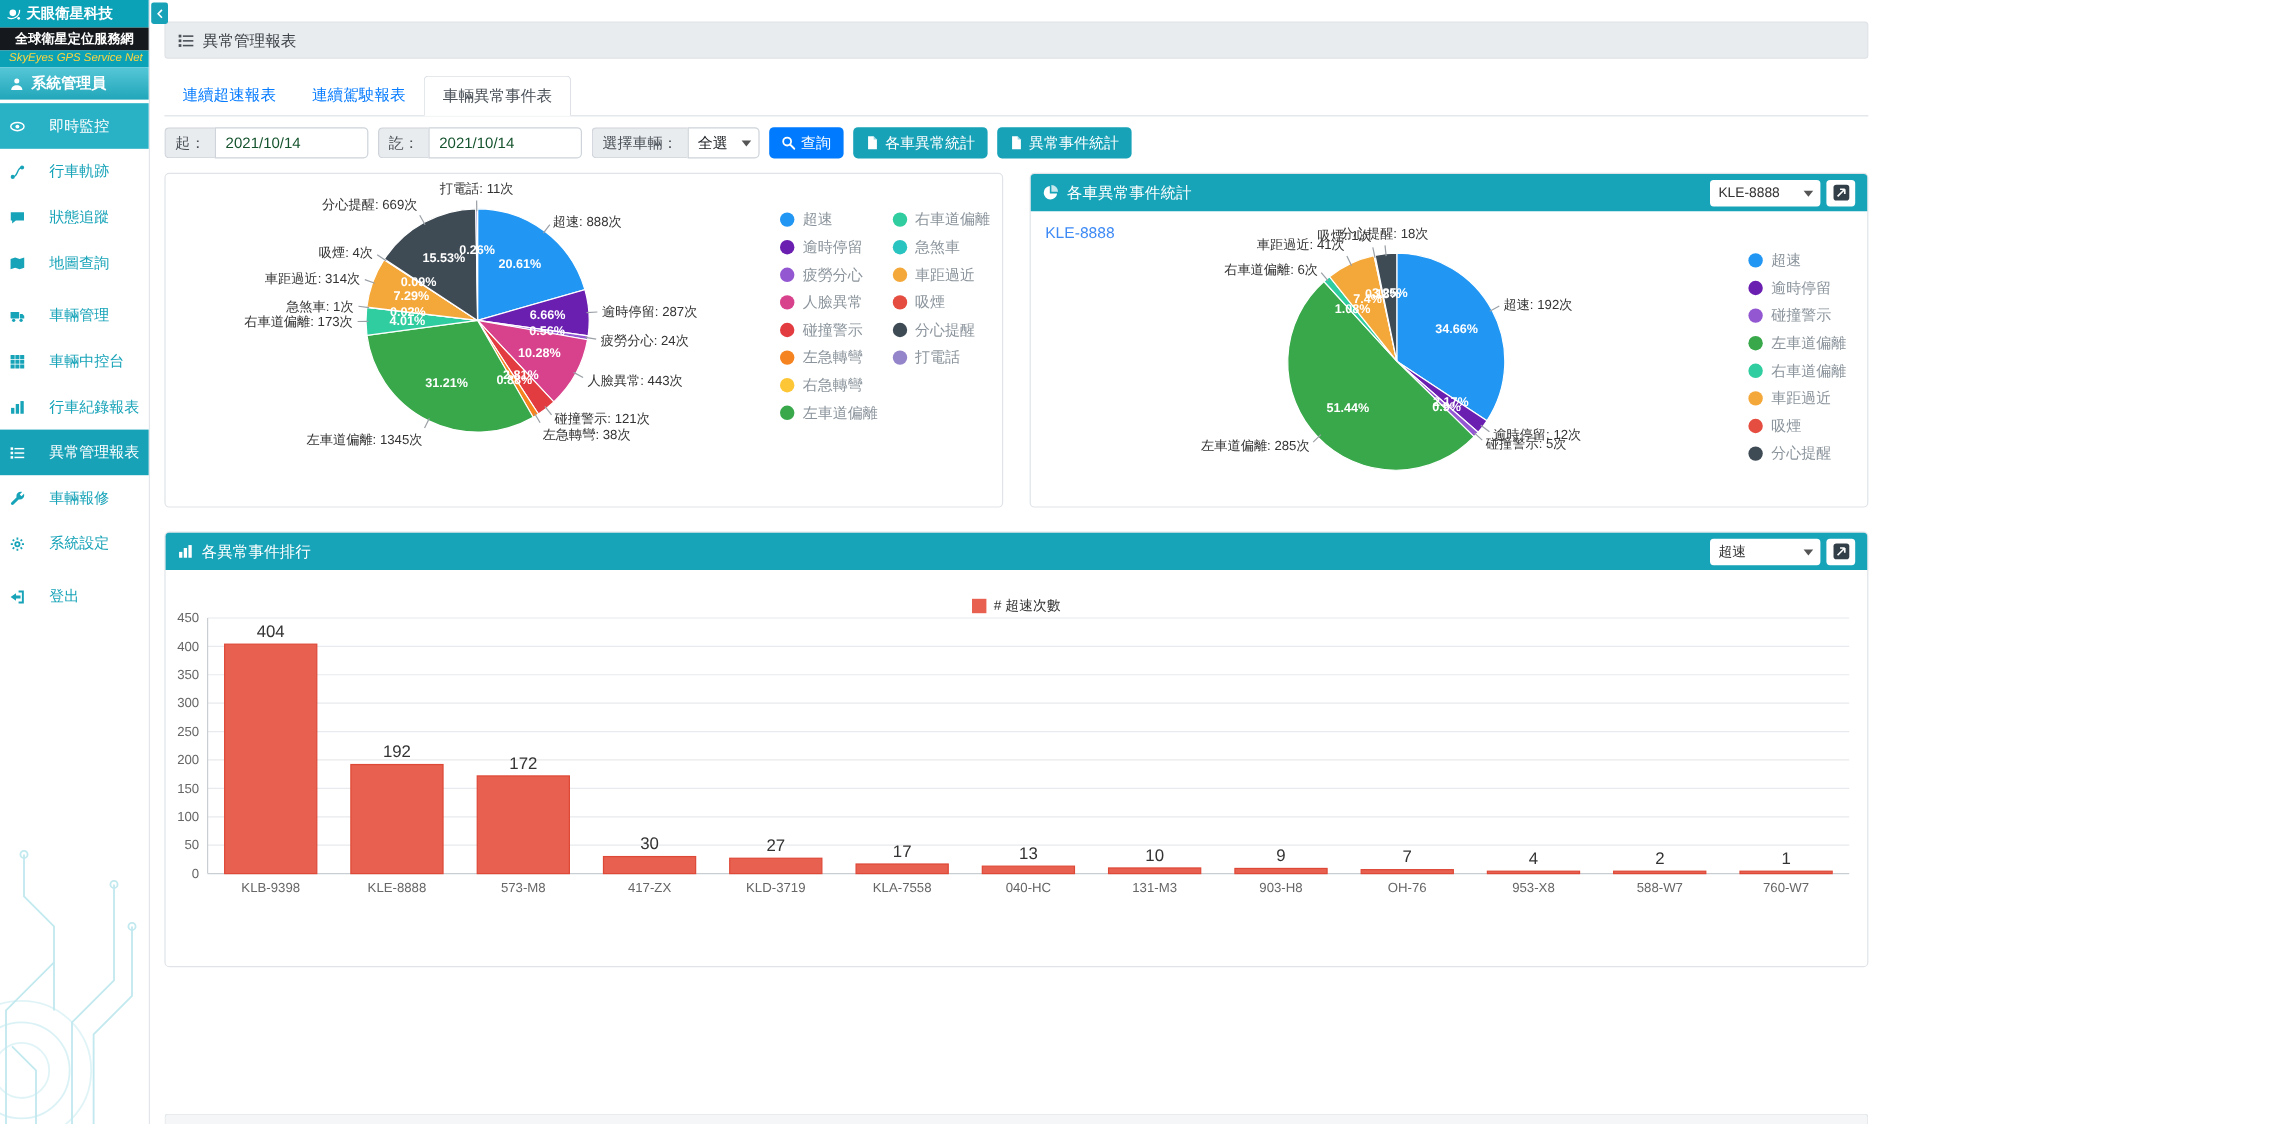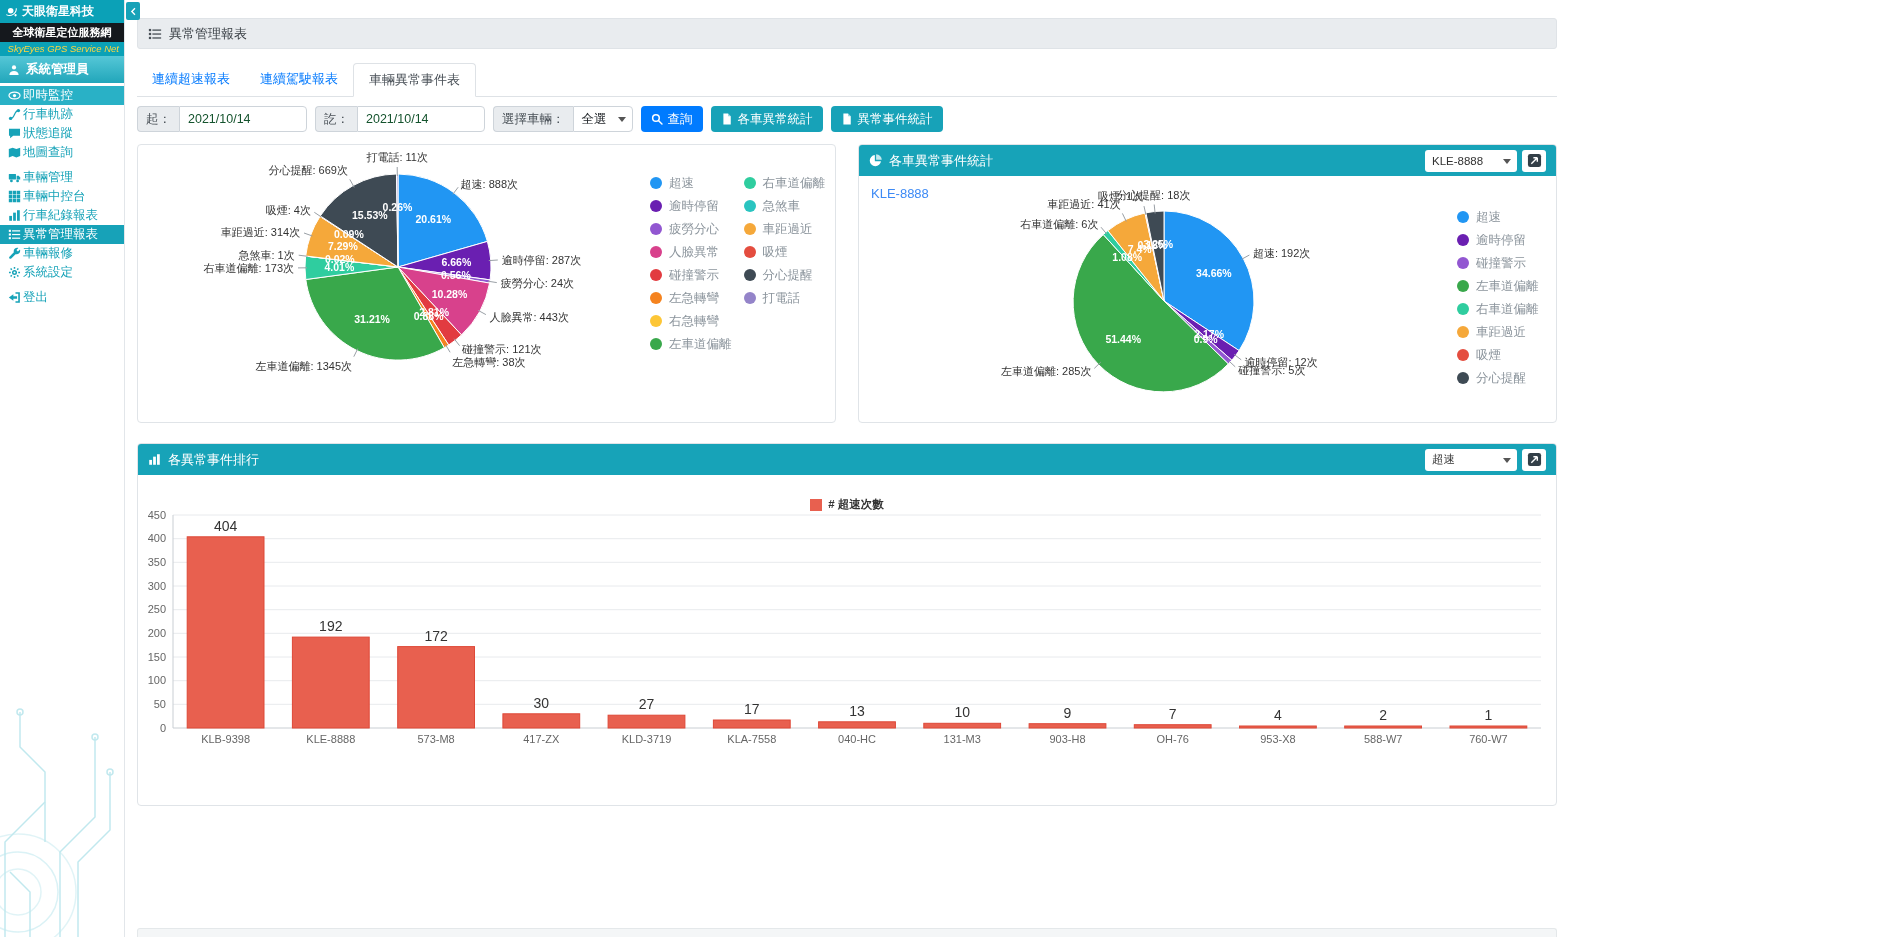"即時監控" .menu-item { gap: 2px -> 20px; height: 19px -> 38px }
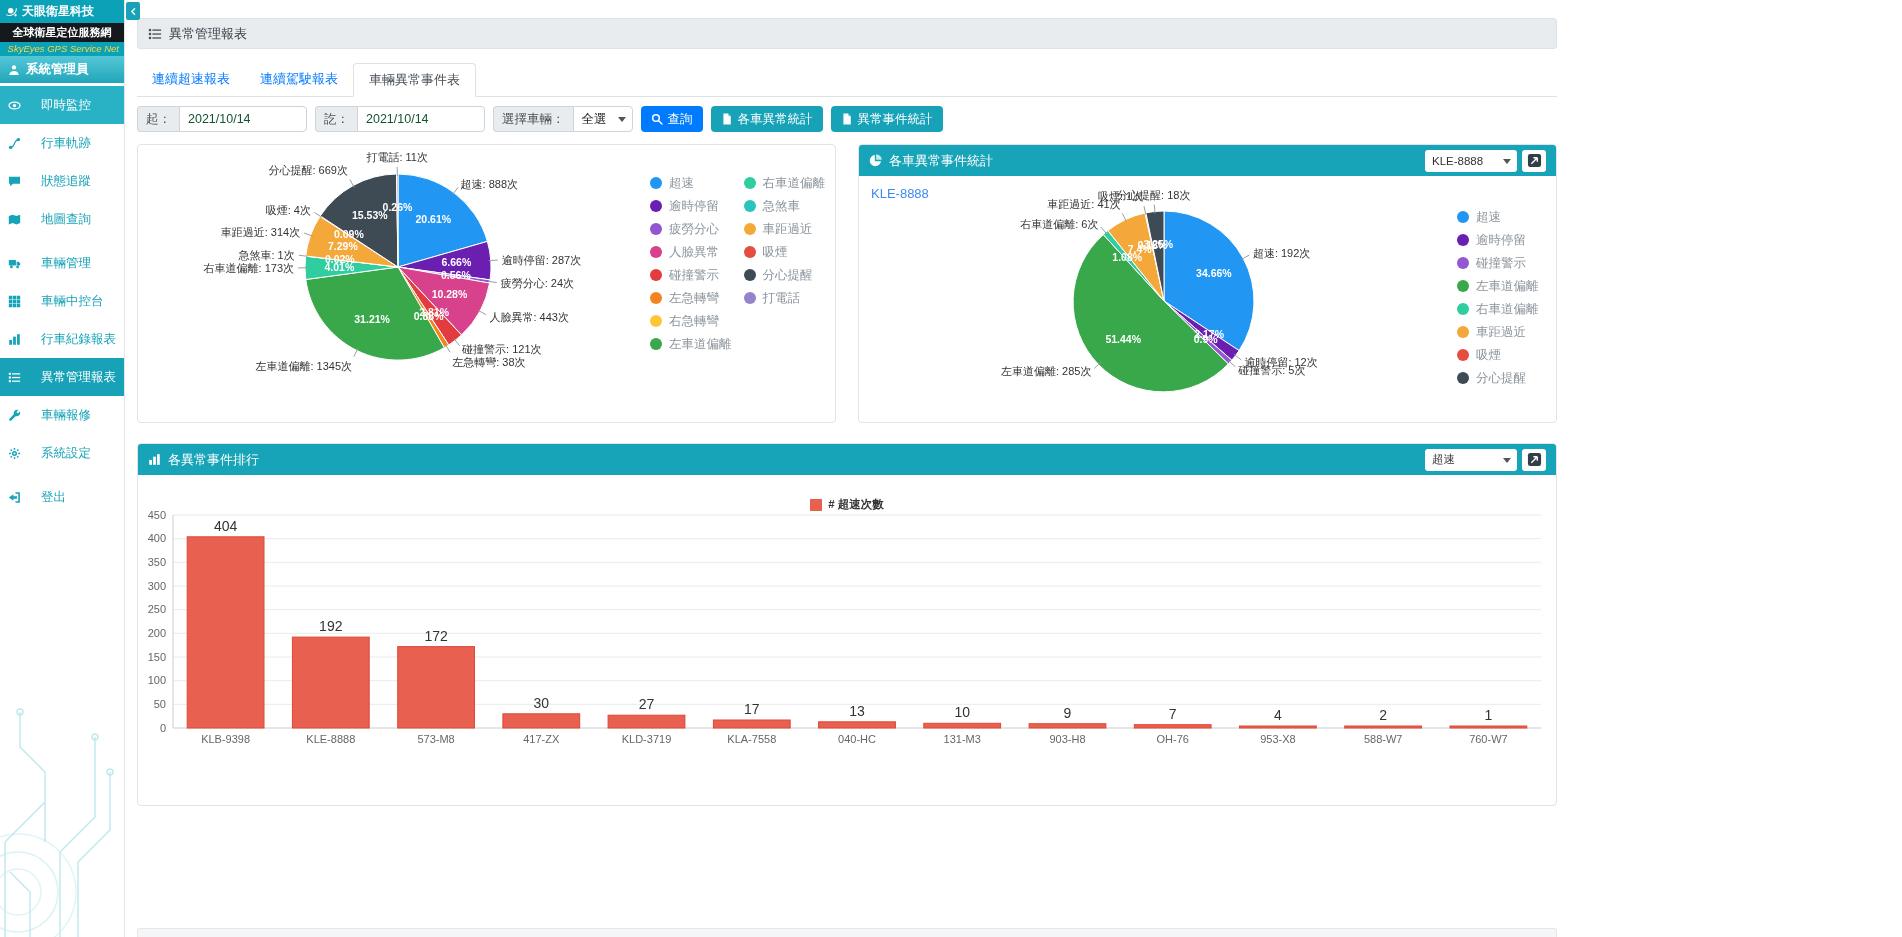"# 超速次數" .bar-legend .txt { font-weight: bold -> normal }
